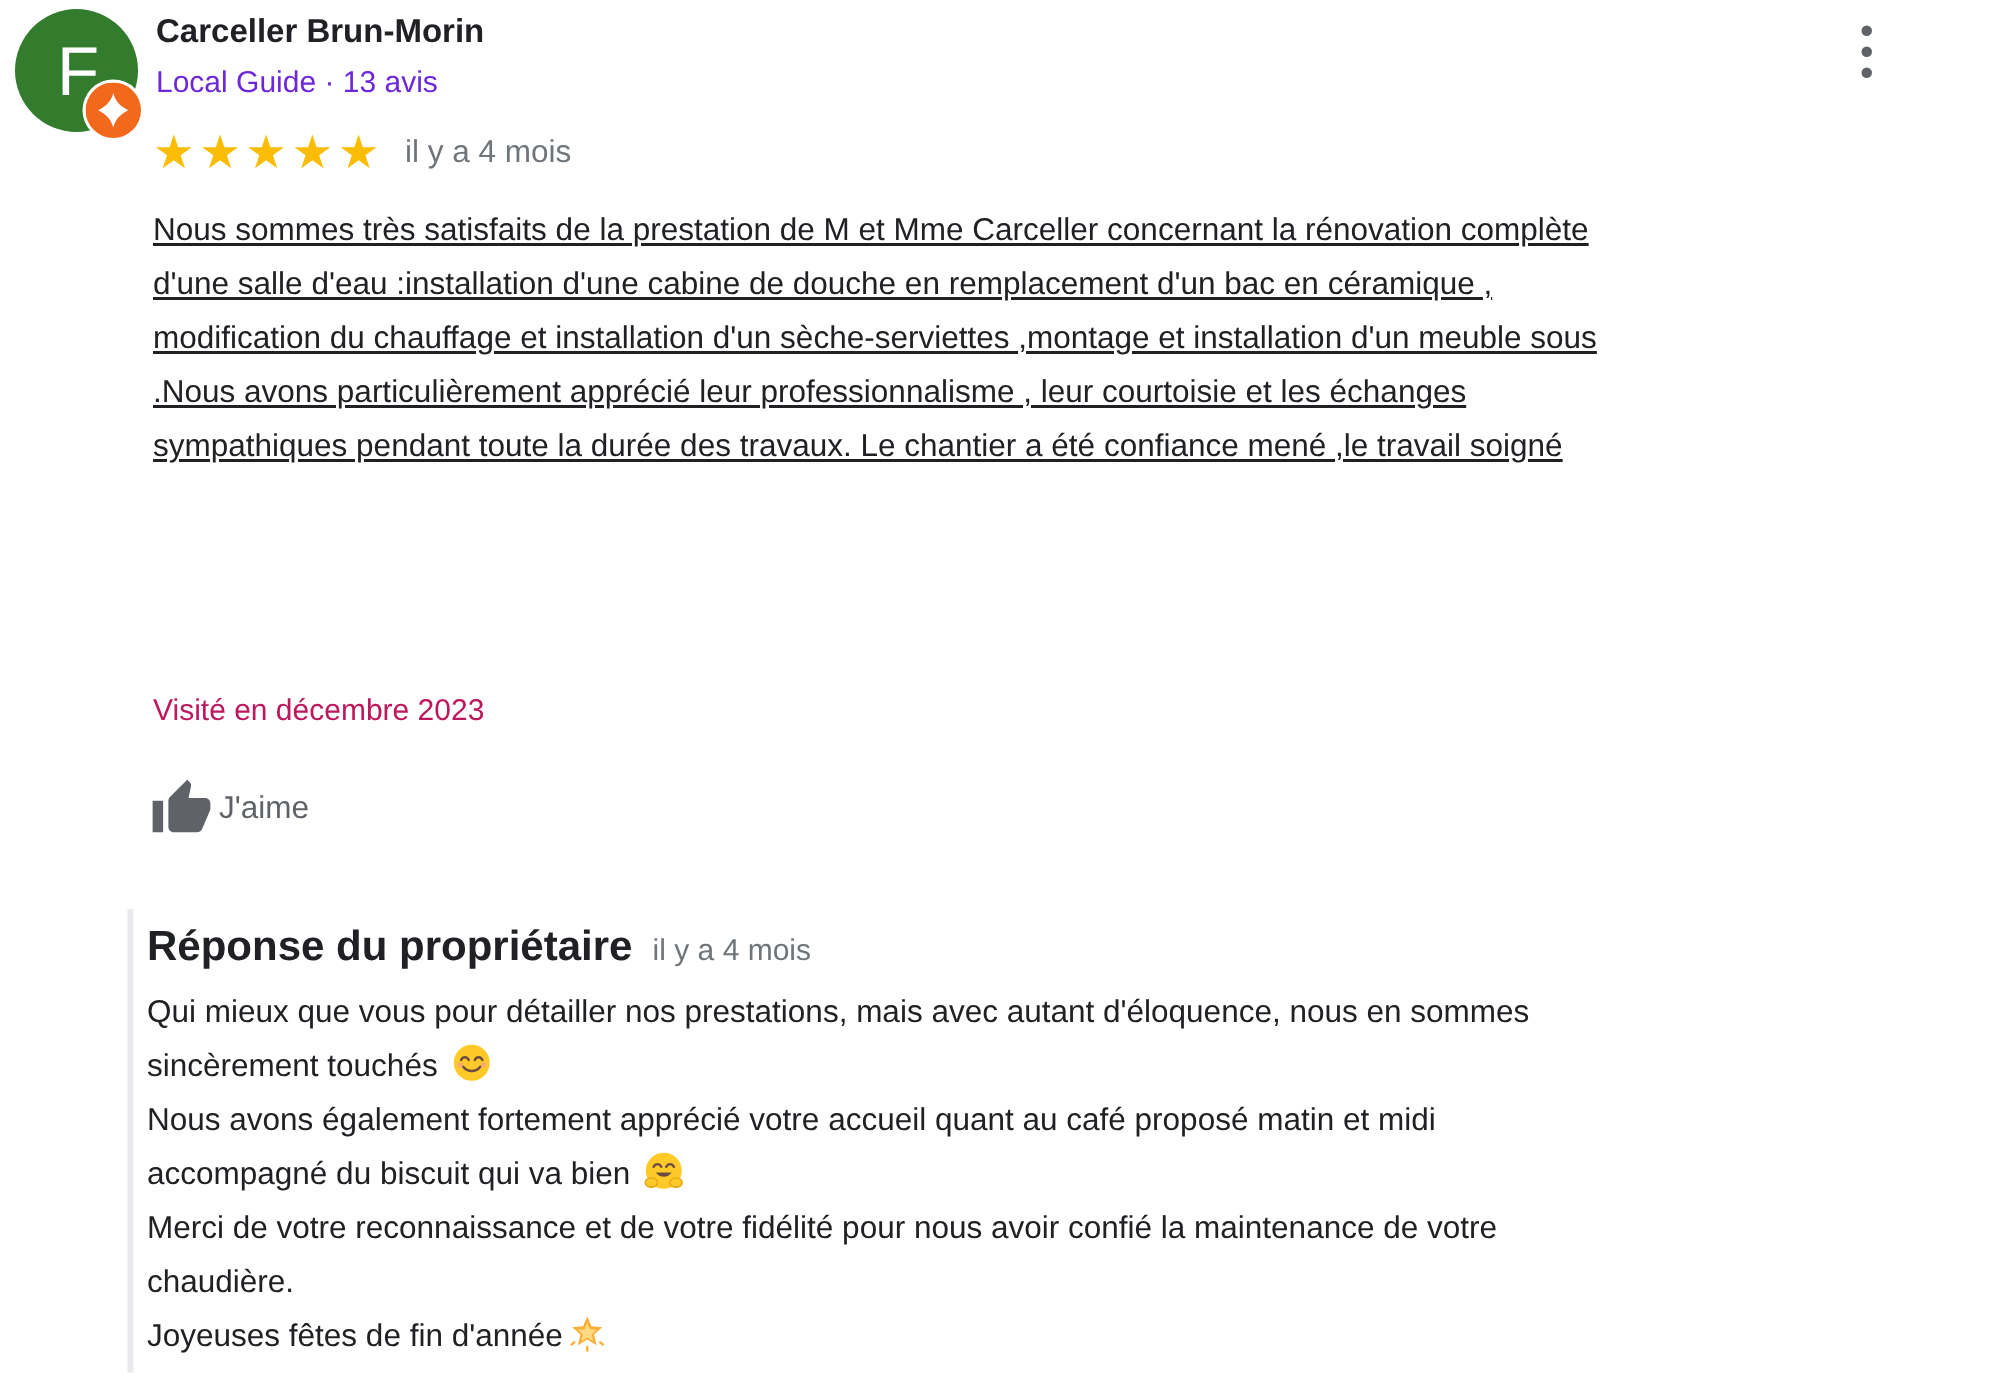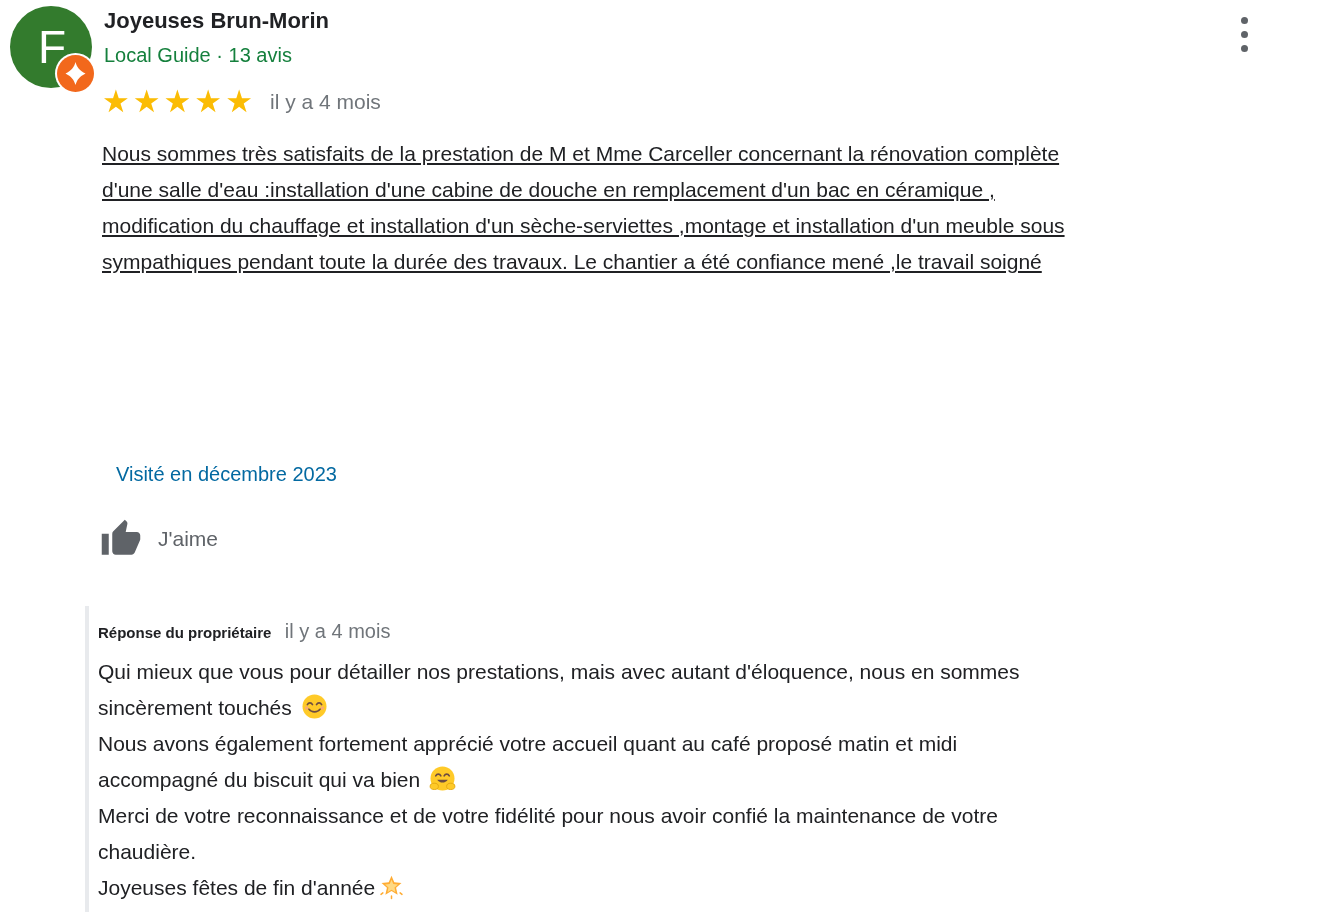"Joyeuses Brun-Morin" div.name { text: Joyeuses -> Carceller }
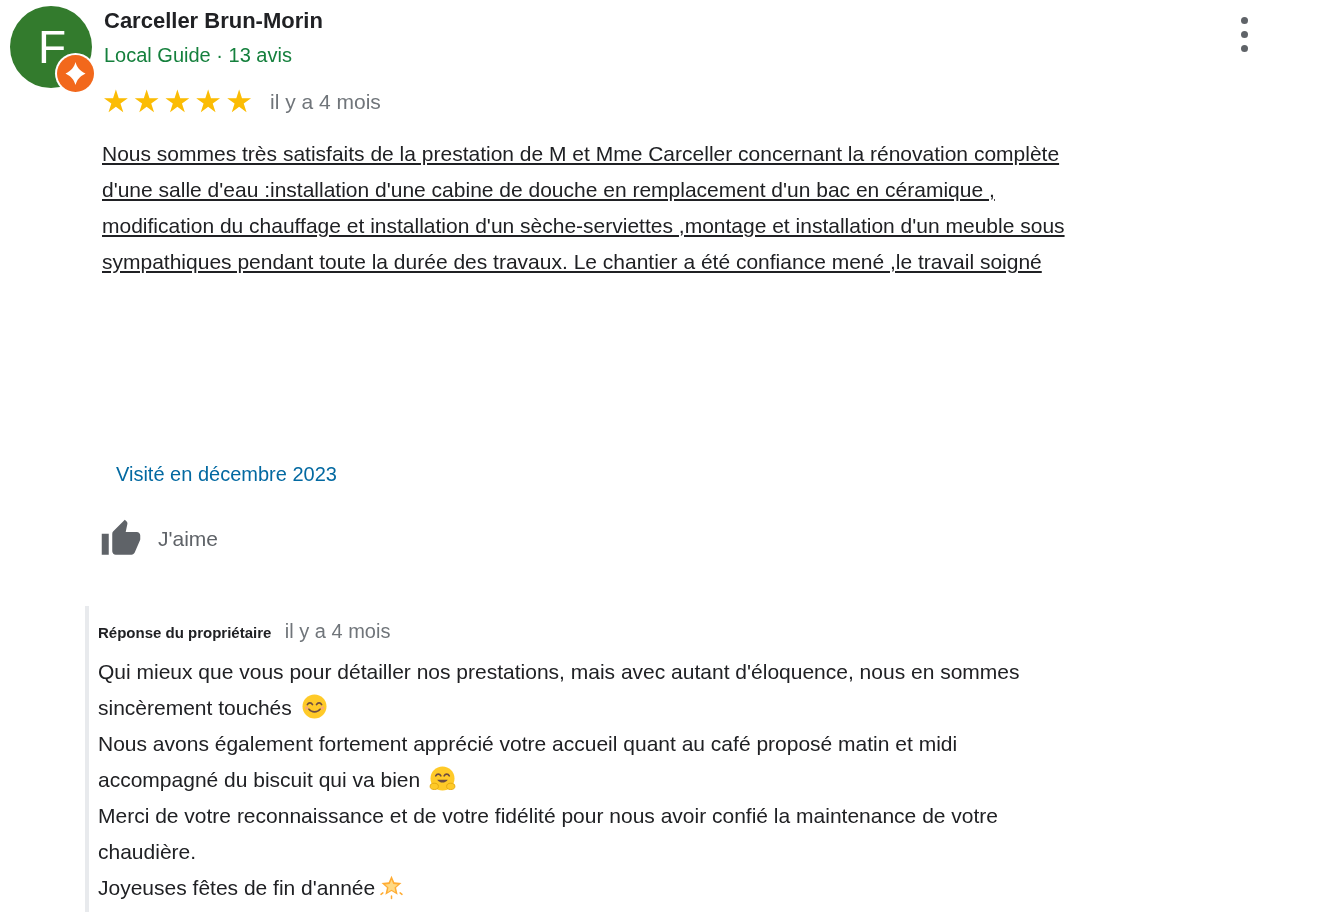"Local Guide · 13 avis" .meta { color: #15803d -> #6d28d9 }
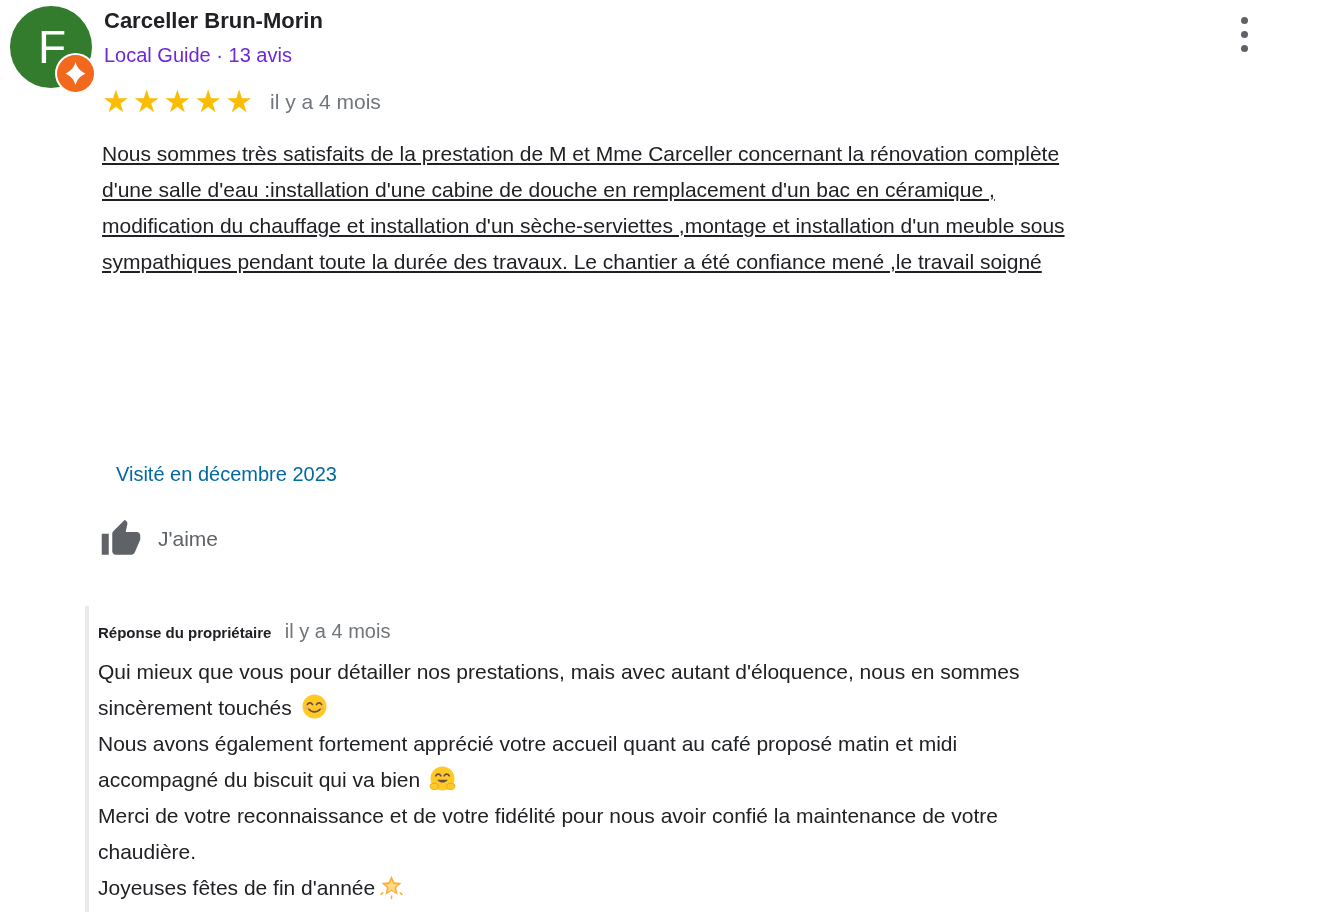".Nous avons particulièrement apprécié" div.line { html: none -> <div>.Nous avons particulièrement apprécié leur professionnalisme , leur courtoisie et les échanges</div> }
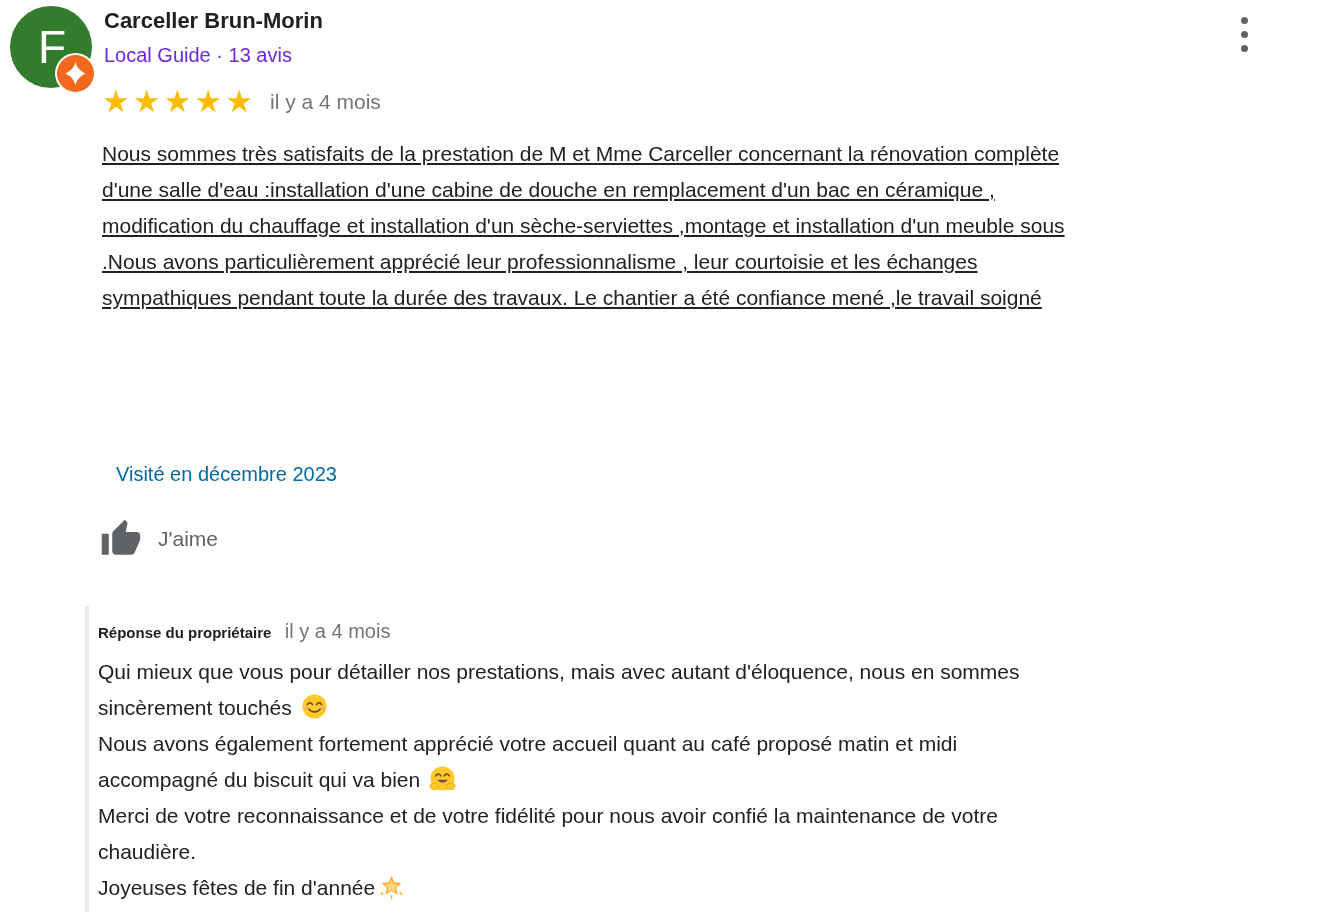"Visité en décembre 2023" .visited { color: #0369a1 -> #be185d; left: 116px -> 102px }
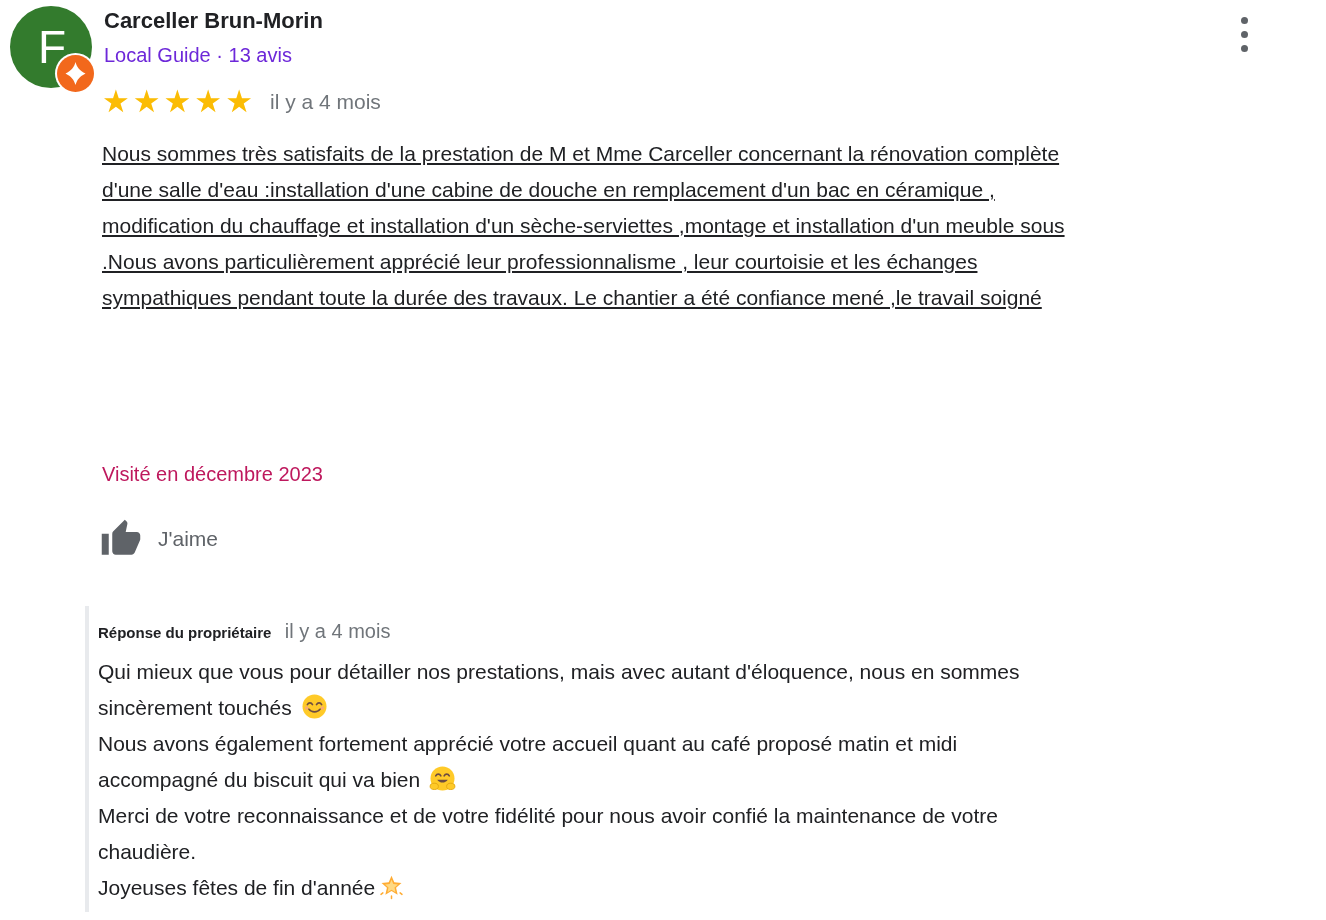"J'aime" .like-btn { gap: 16px -> 4px }
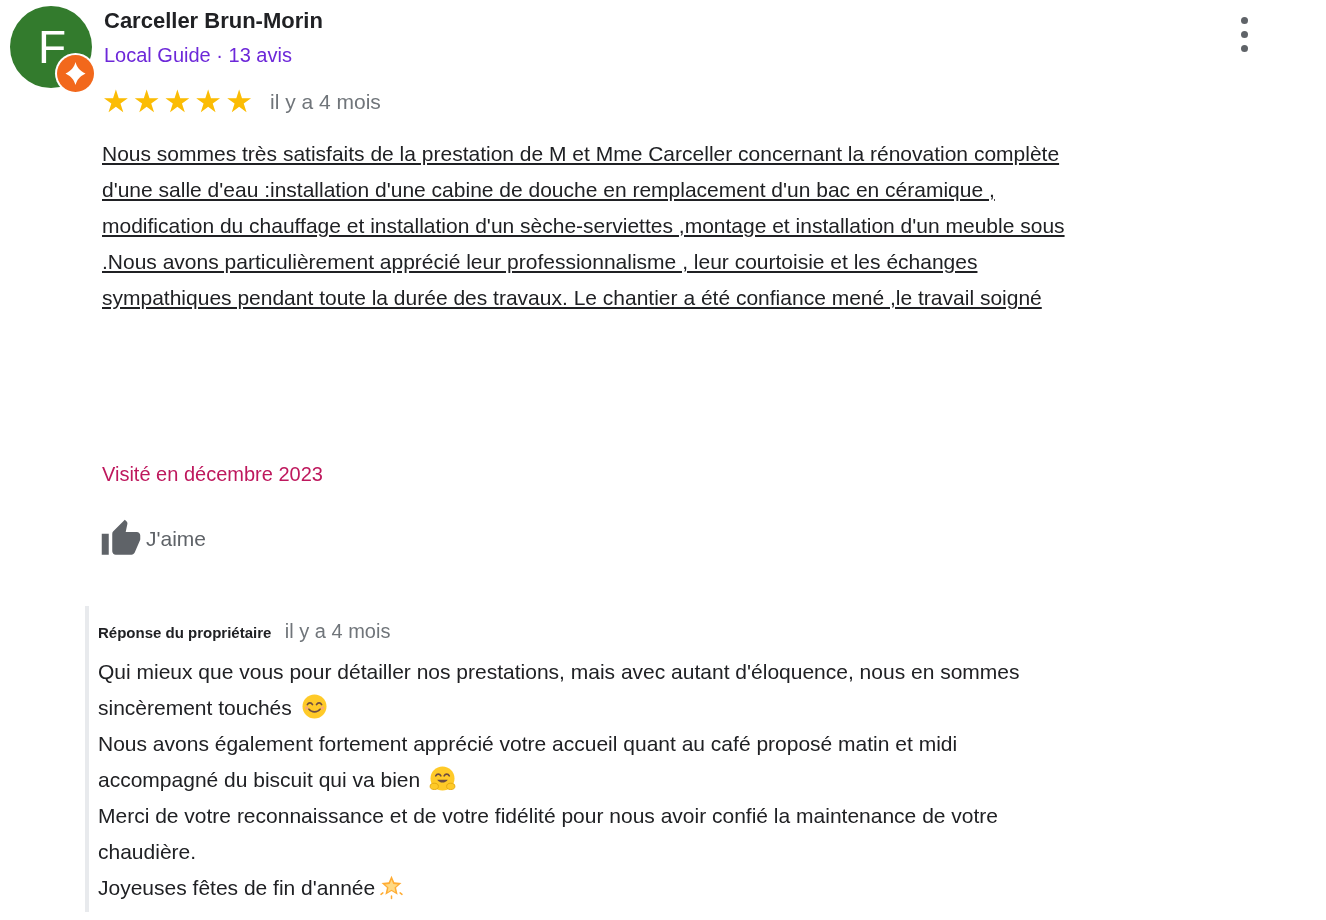"Réponse du propriétaire" .resp-title { font-size: 15px -> 28px }
